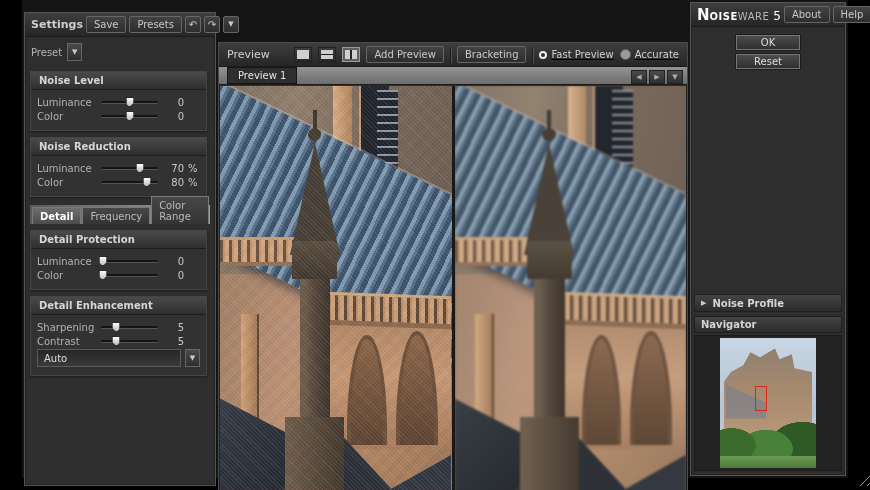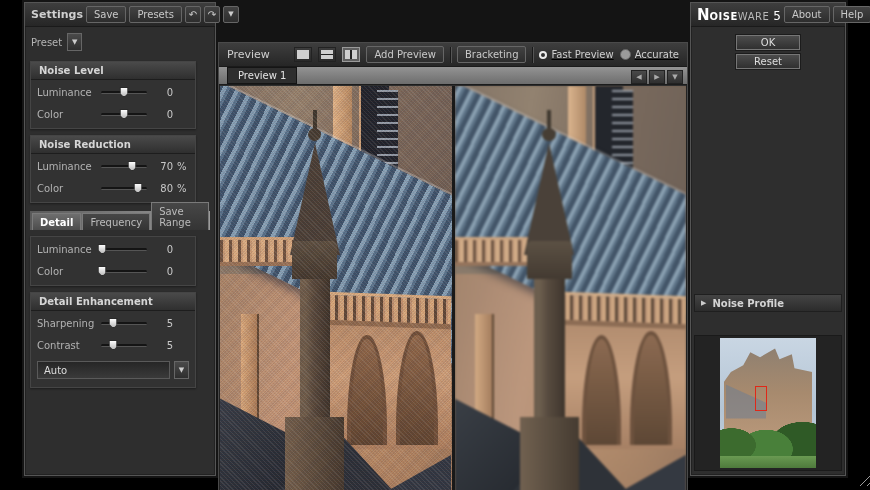"Settings" .p-settings { top: 2px -> 12px }
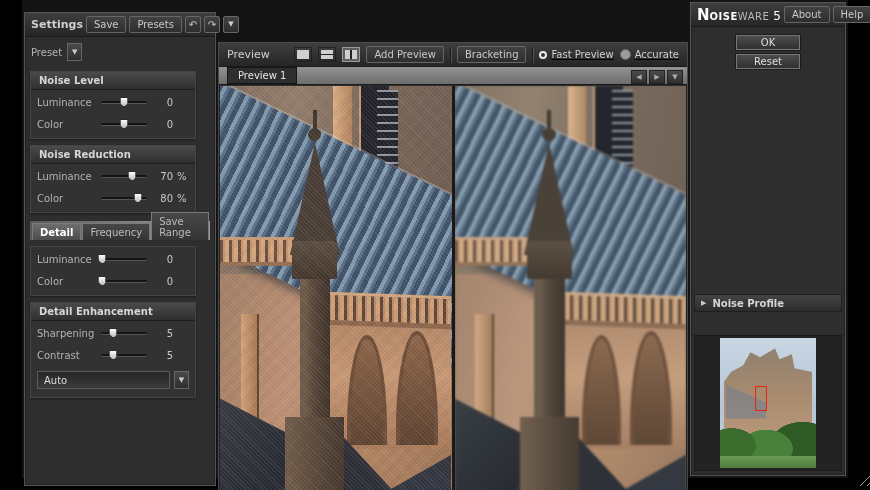"Noise Level" .grp { margin: 6px 19px 0 5px -> 6px 8px 0 5px }
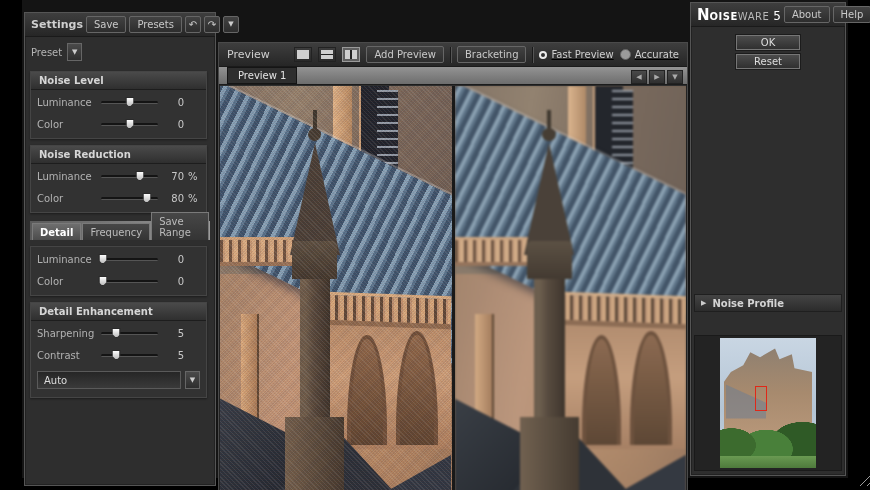"Luminance" .grp-b { gap: 8px -> 0 }
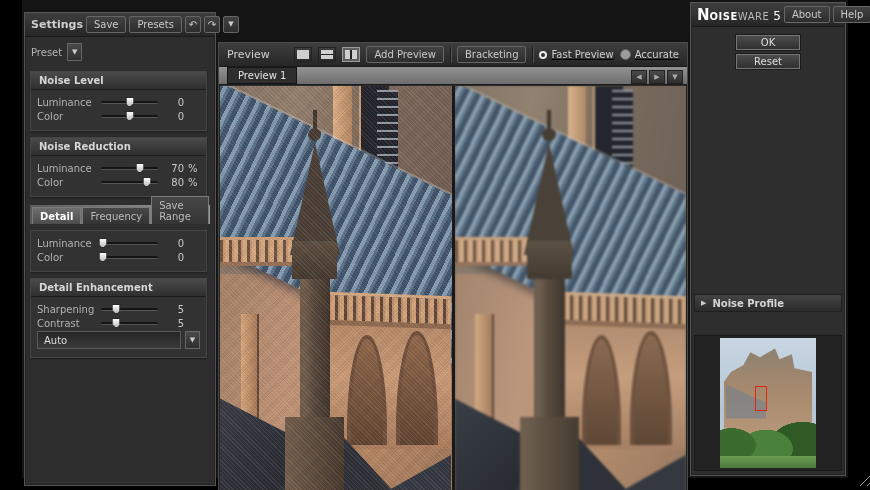"Save Range" span.stab { text: Save -> Color }
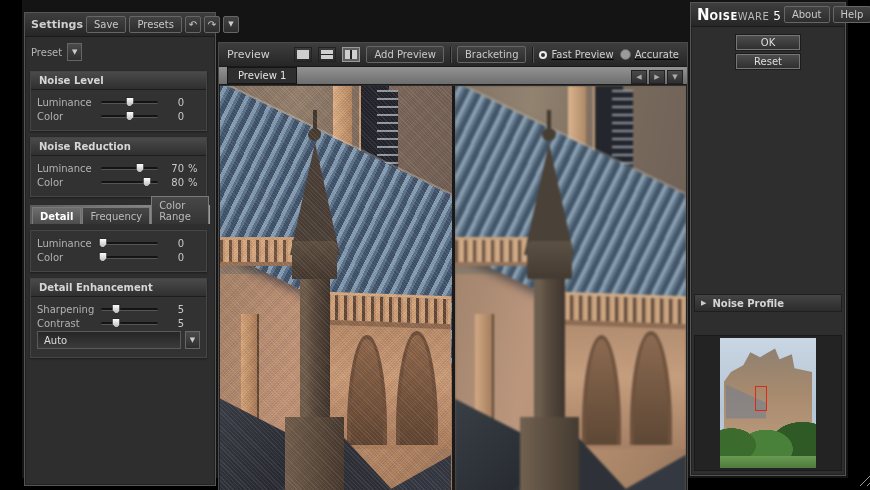"Detail Protection" div.grp-h { html: none -> <div>Detail Protection</div> }
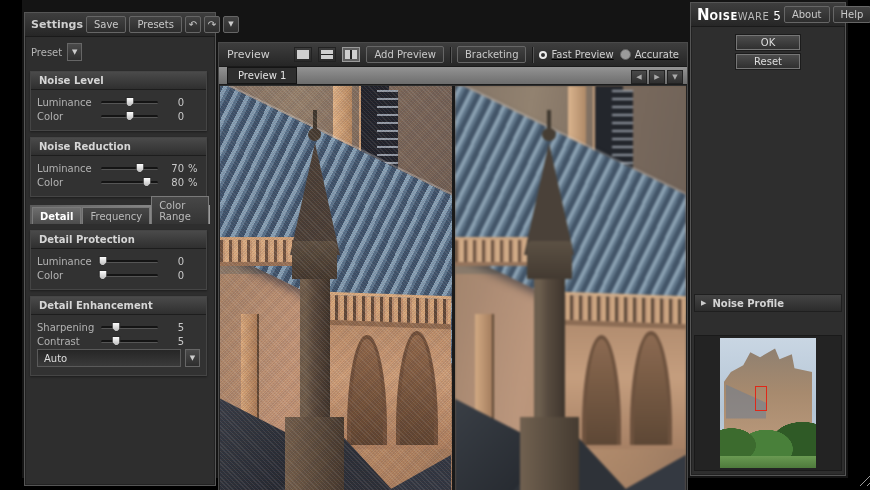"Navigator" div.nav-sec-h { html: none -> <div> <span>Navigator</span> </div> }
